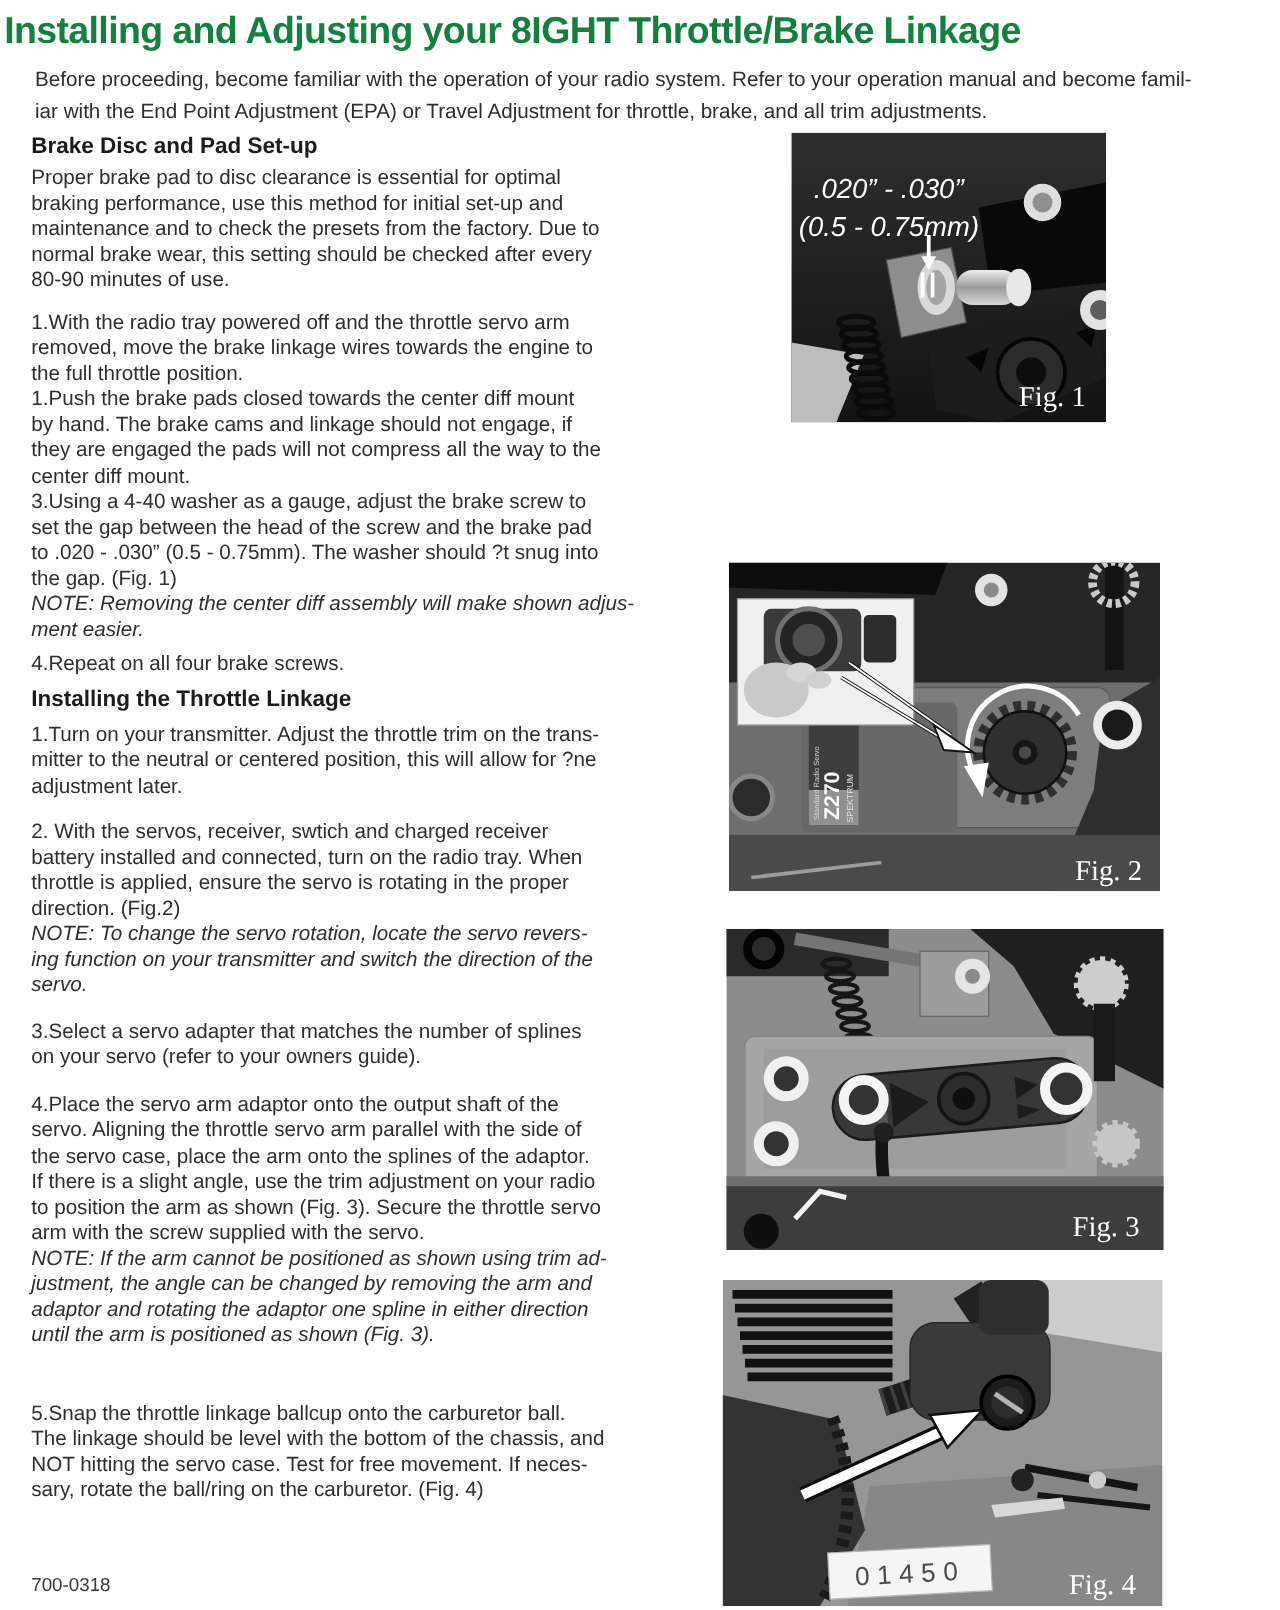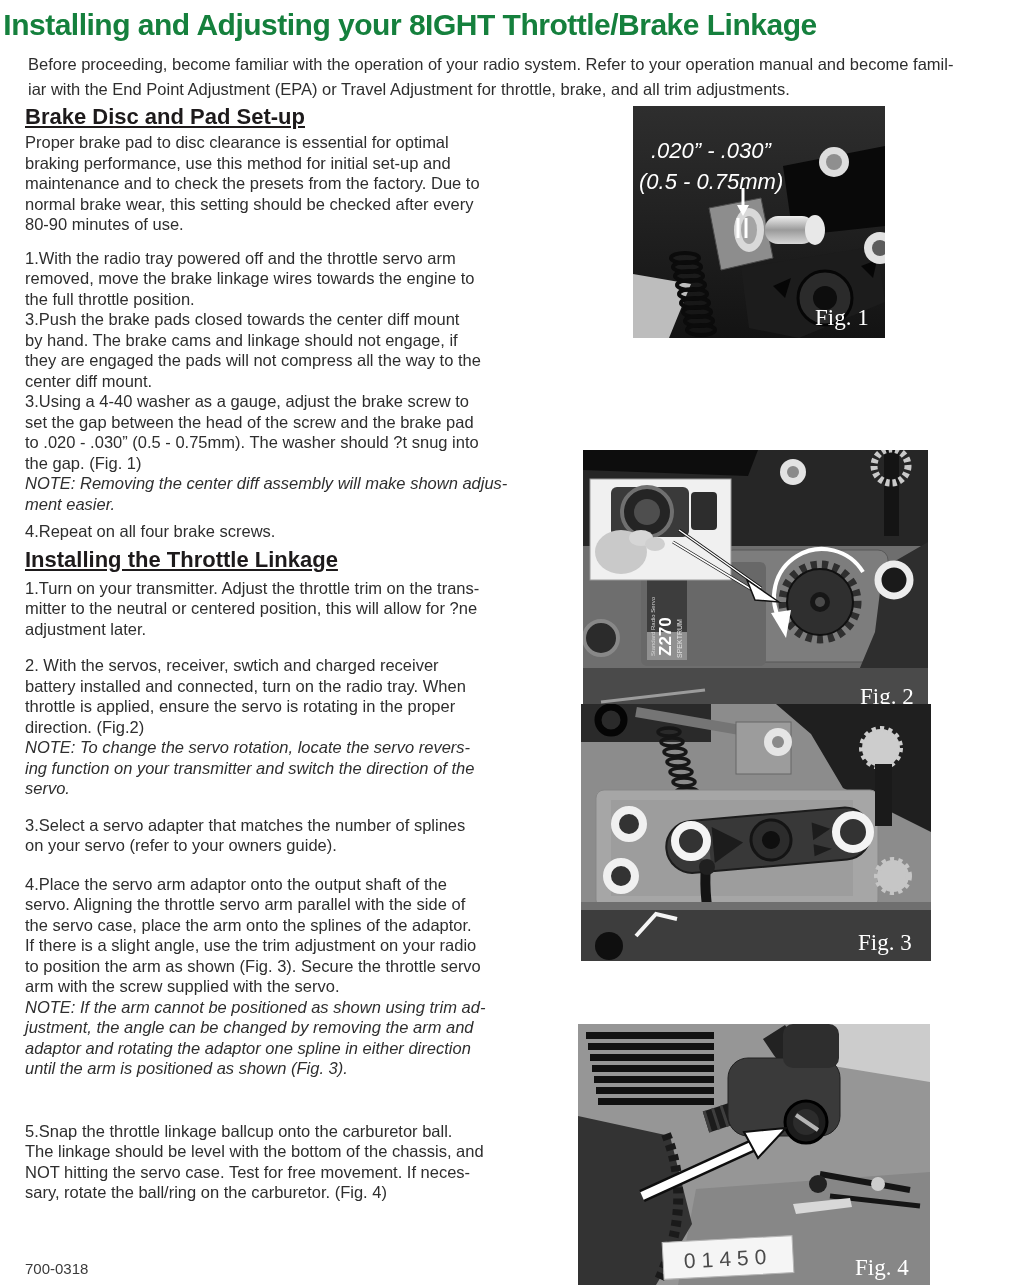"Brake Disc and Pad Set-up" .col h2 { font-size: 22px -> 18px; text-decoration: underline -> none }
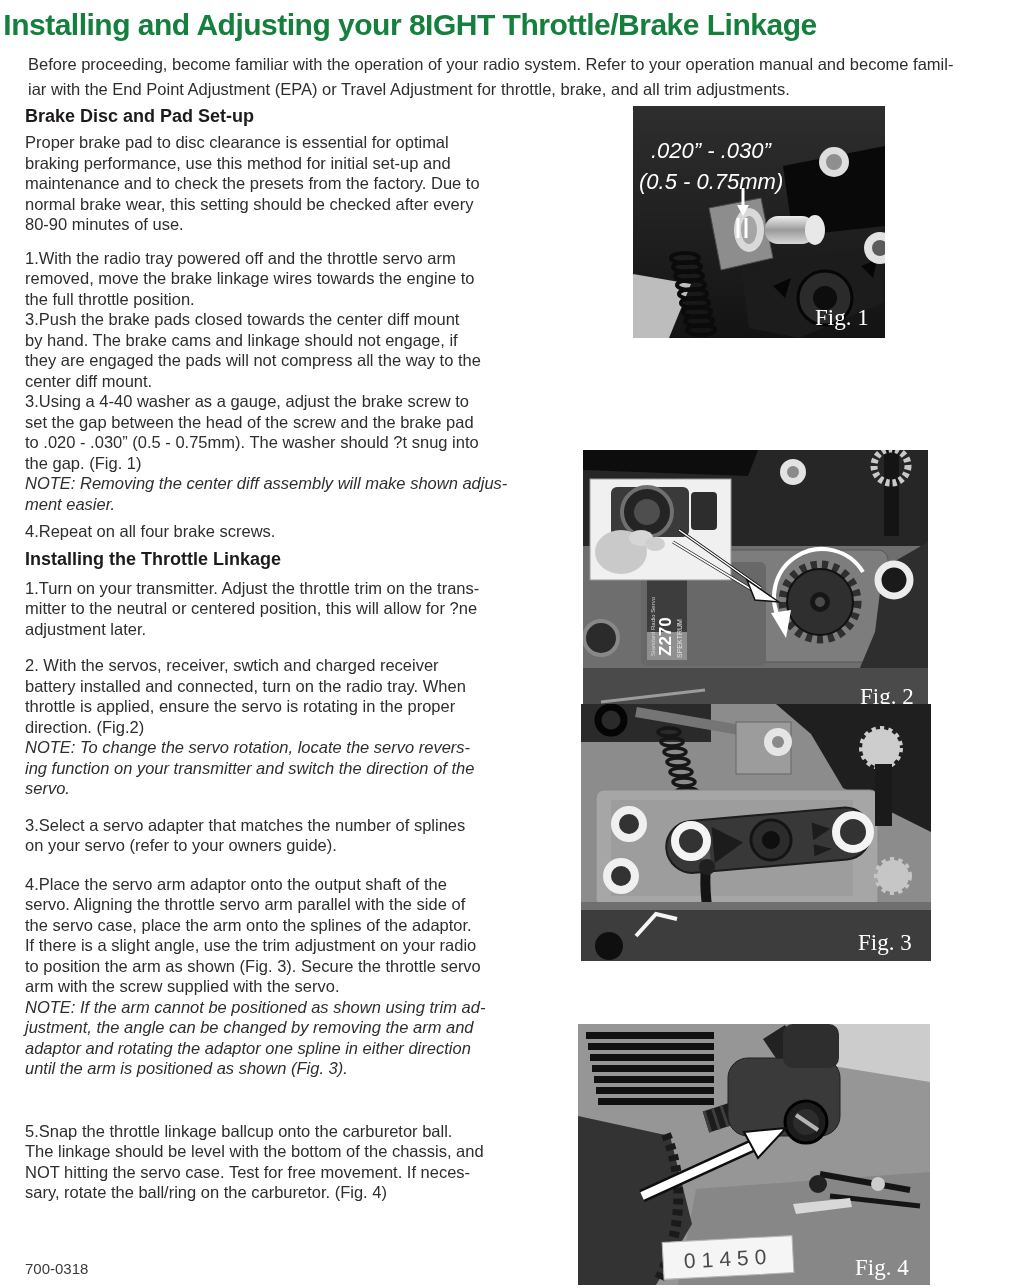"3.Push the brake pads closed" p.para { text: 3.Push -> 1.Push }
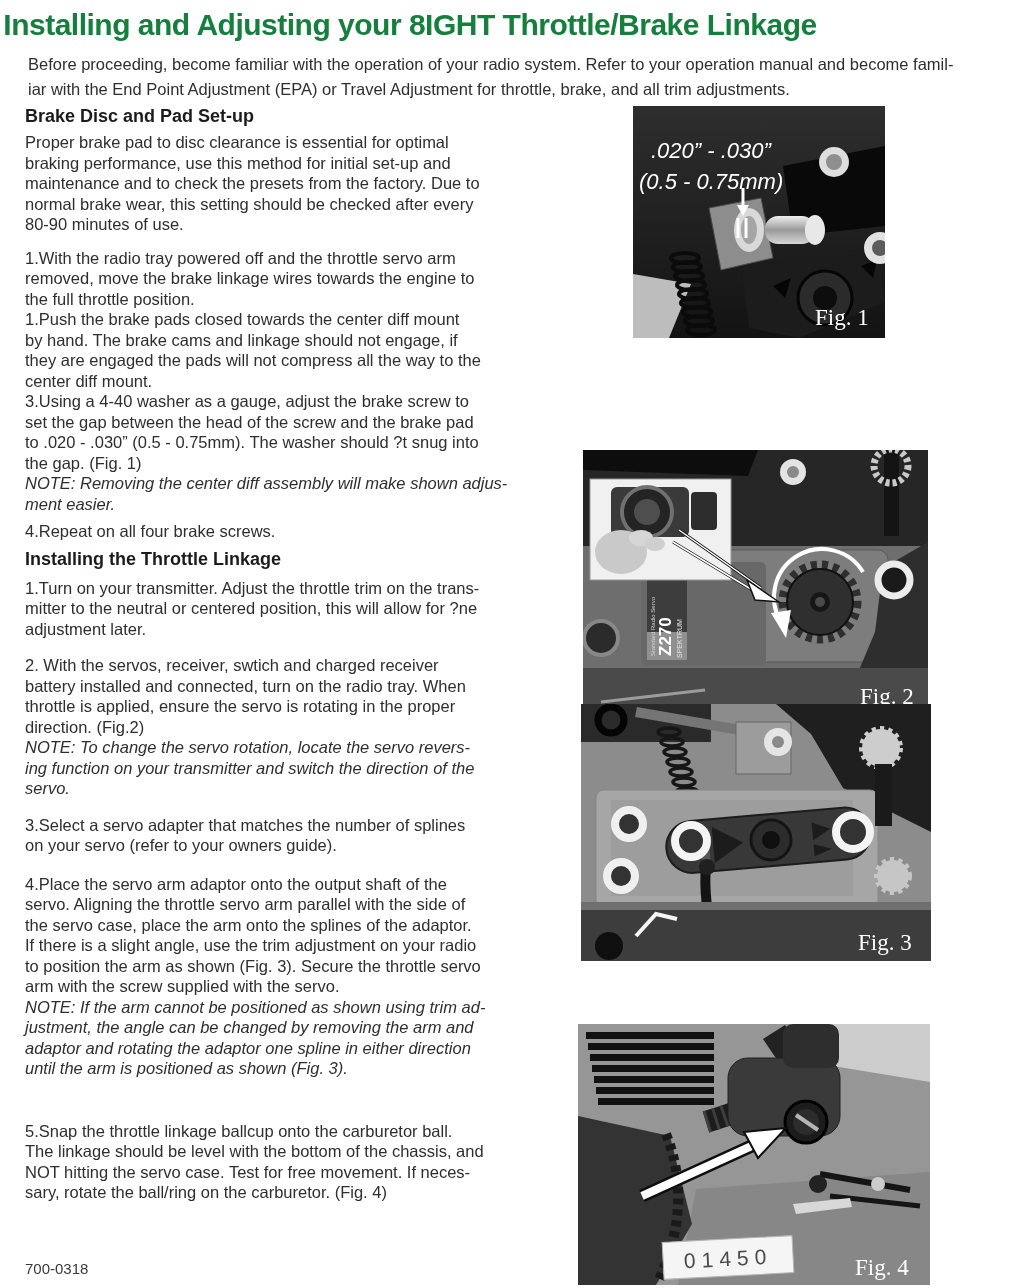"Fig. 3" #fig3 { top: 704px -> 743px }
